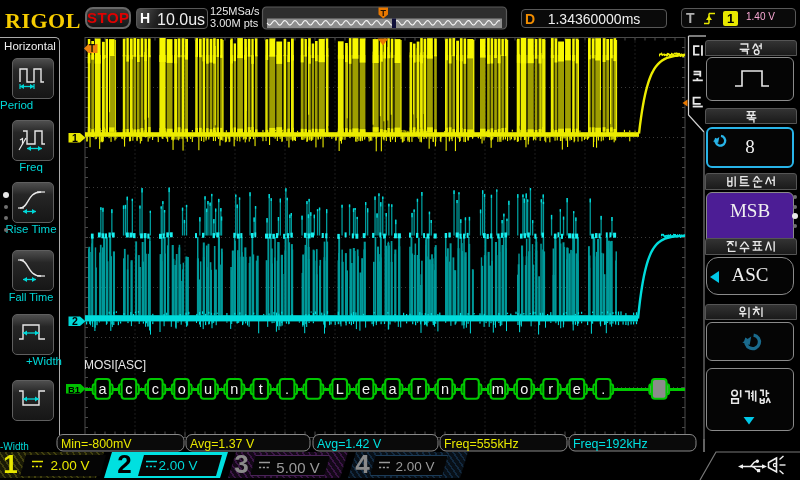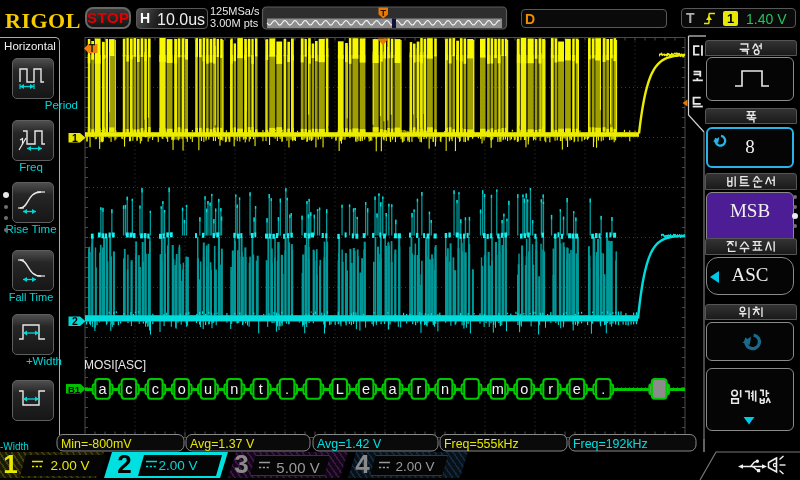"1.34360000ms" span { html: none -> <span>1.34360000ms</span> }
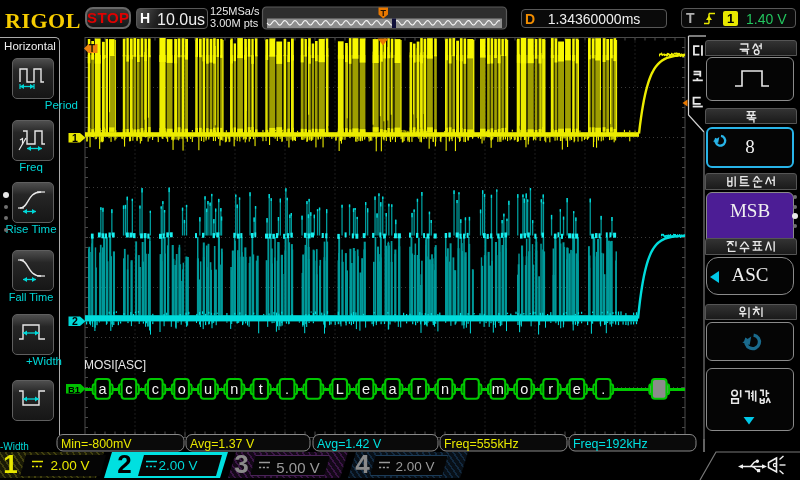"1.40 V" span { color: #22c55e -> #f9a8d4; font-size: 14px -> 10px }
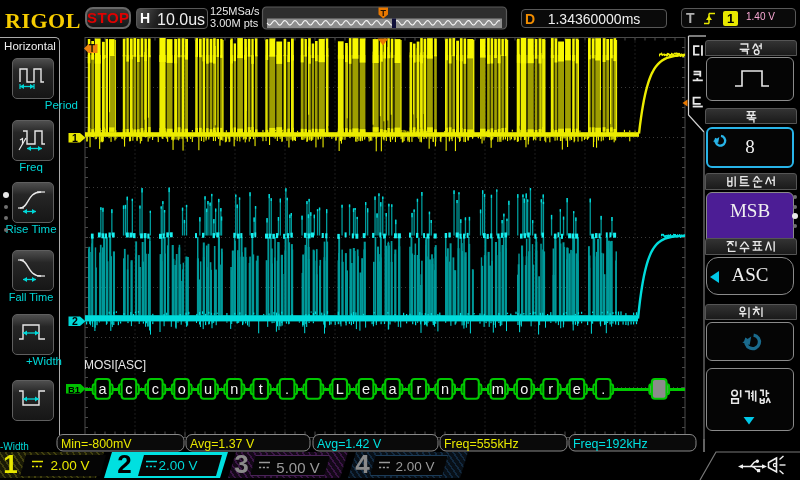"Period" div { left: 16px -> 0; text-align: right -> left }
